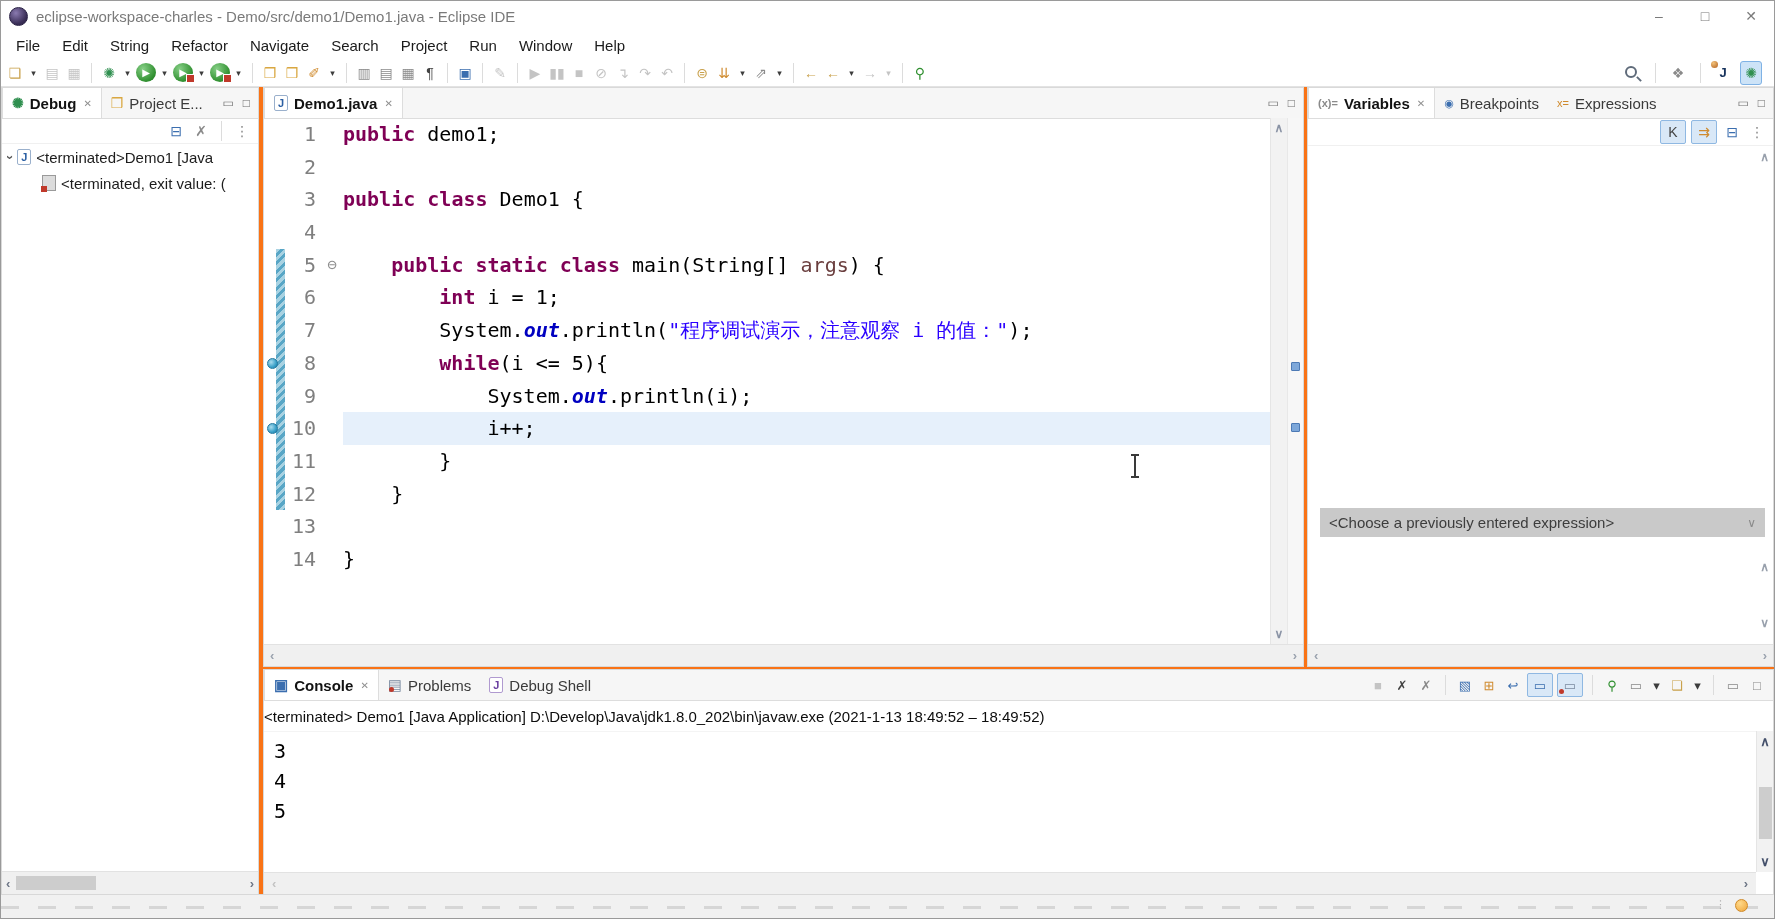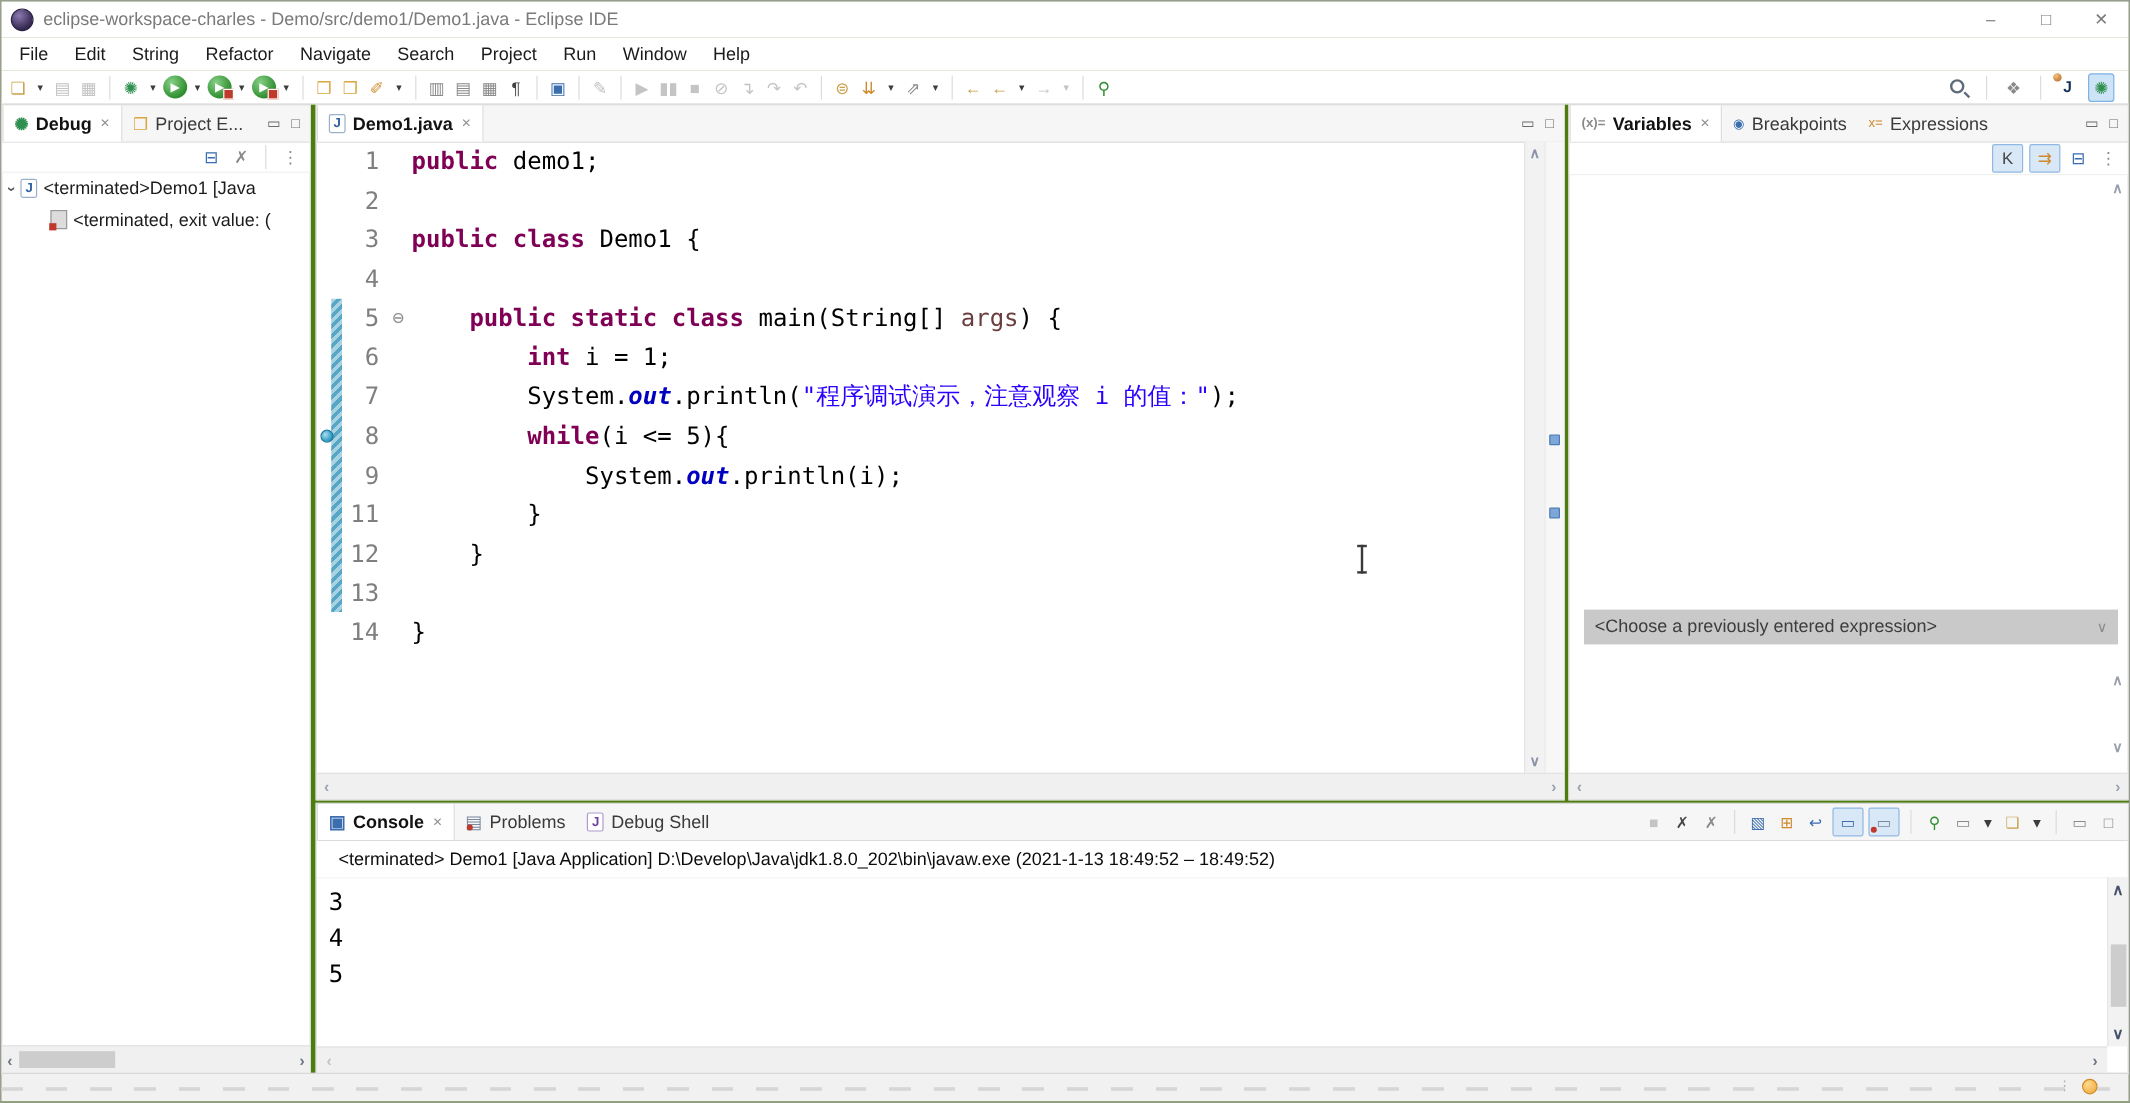"eclipse-workspace-charles -" .app { background: #4d7c0f -> #f97316 }
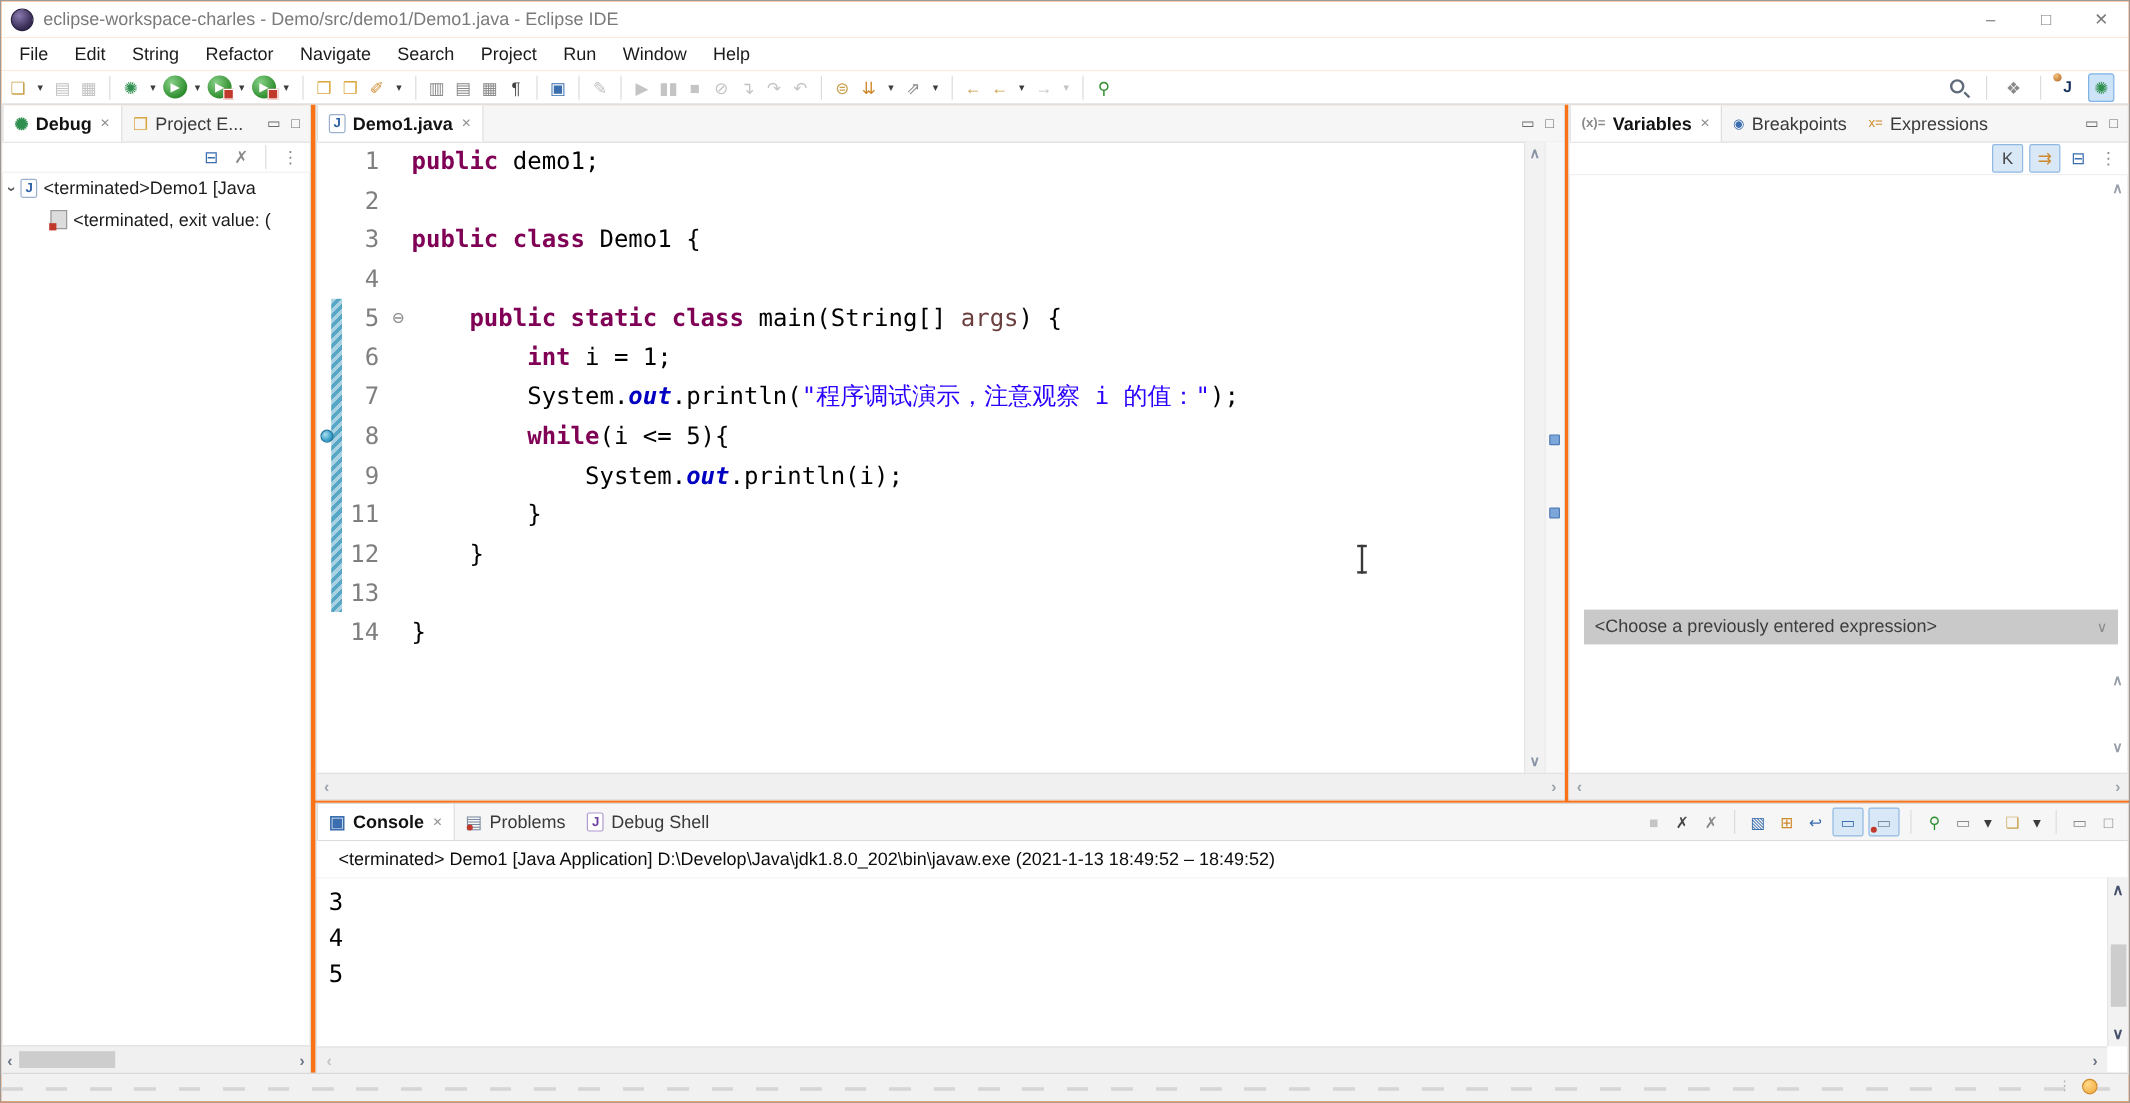"10" div.crow { html: none -> <div> <span> <span></span> </span> <span>10</span> <span></span> <span><span> i++;</span></span> </div> }
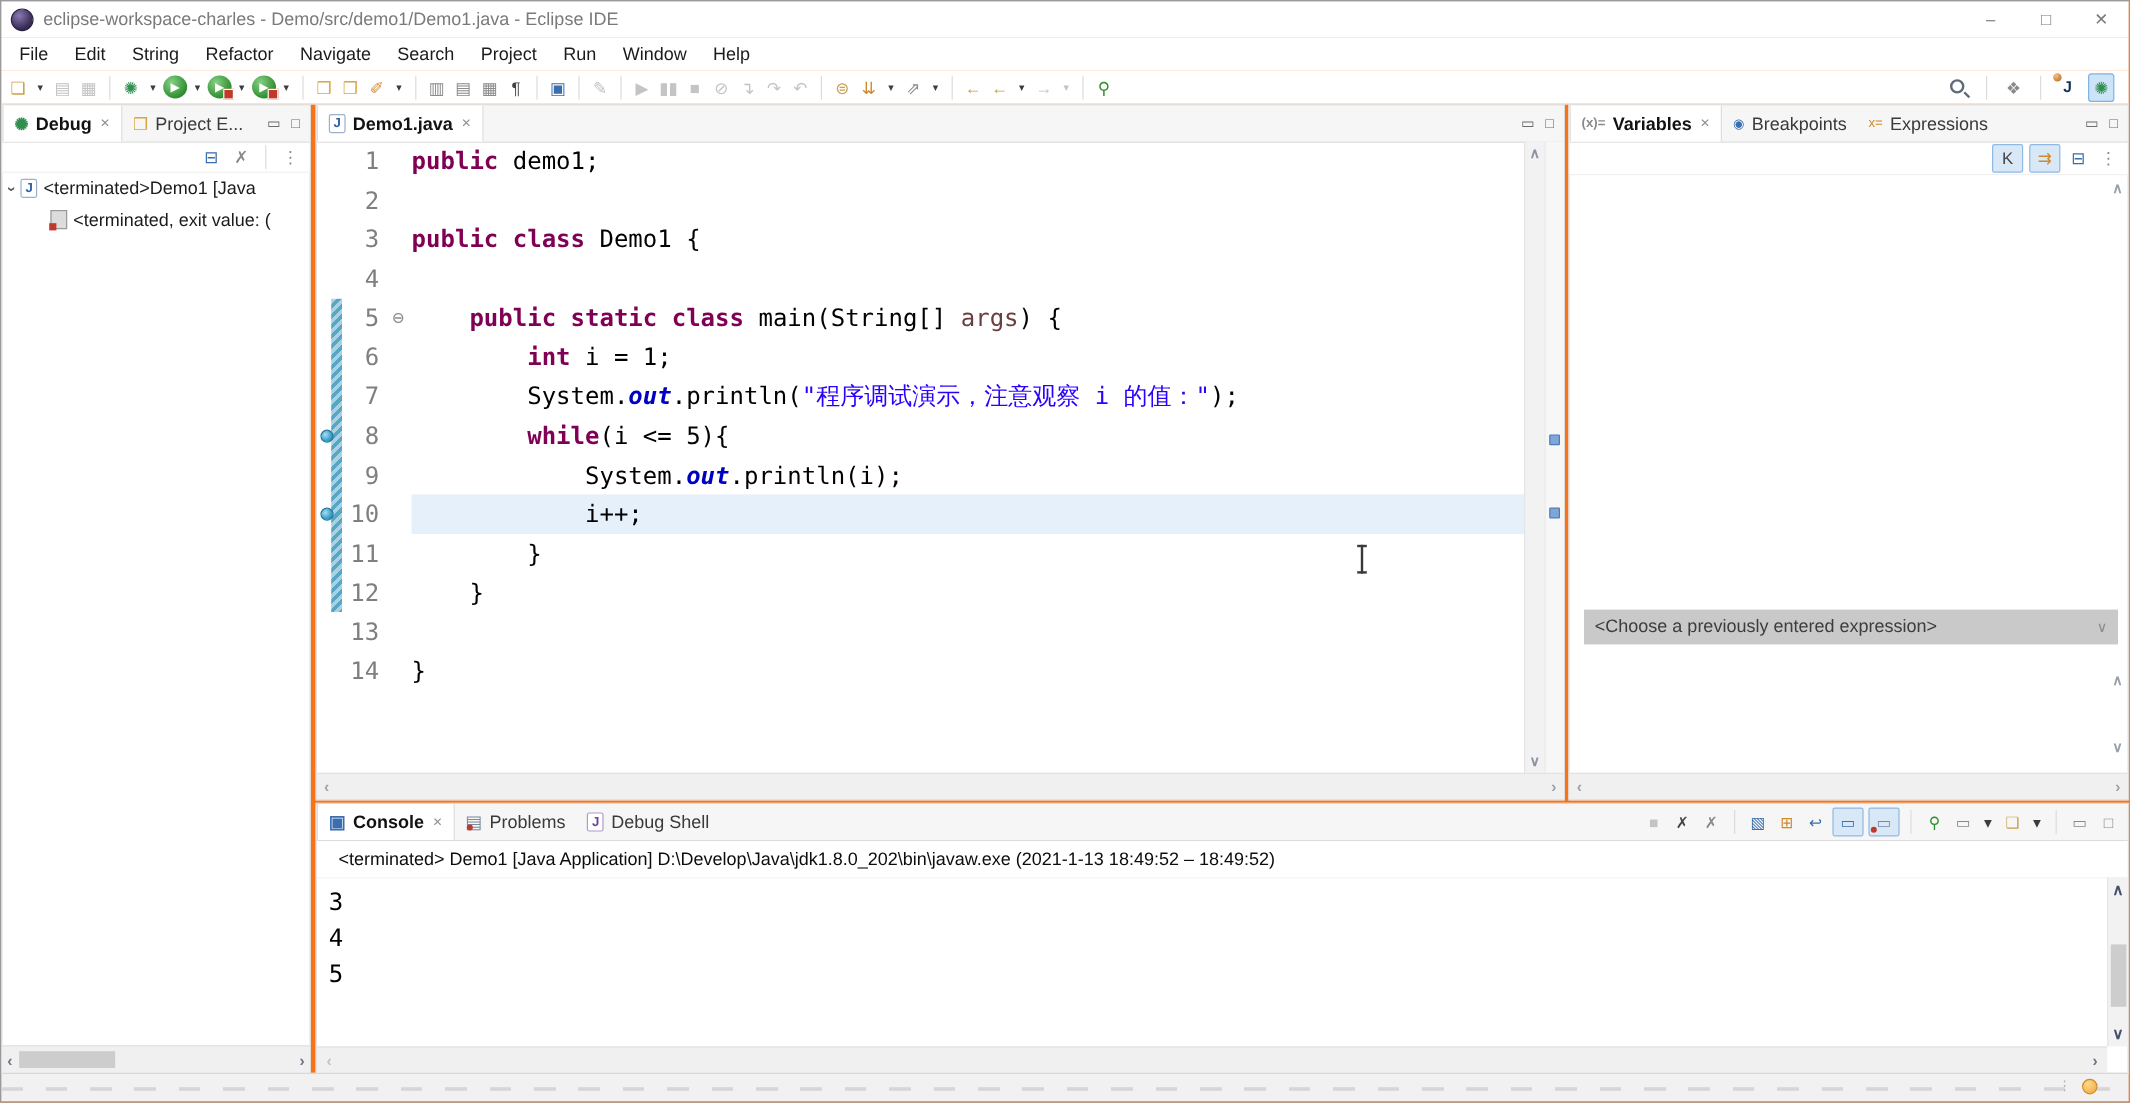"<terminated> Demo1 [Java Application]" .cons-info { padding-left: 18px -> 0 }
